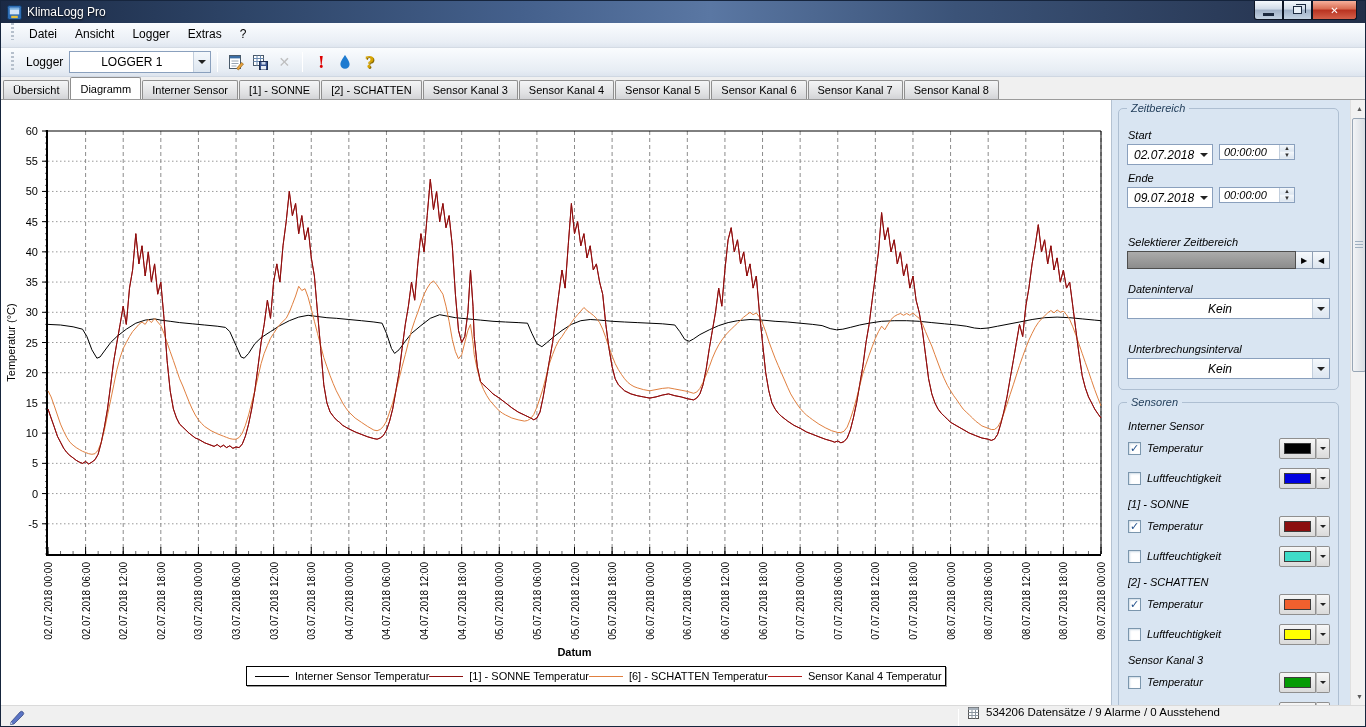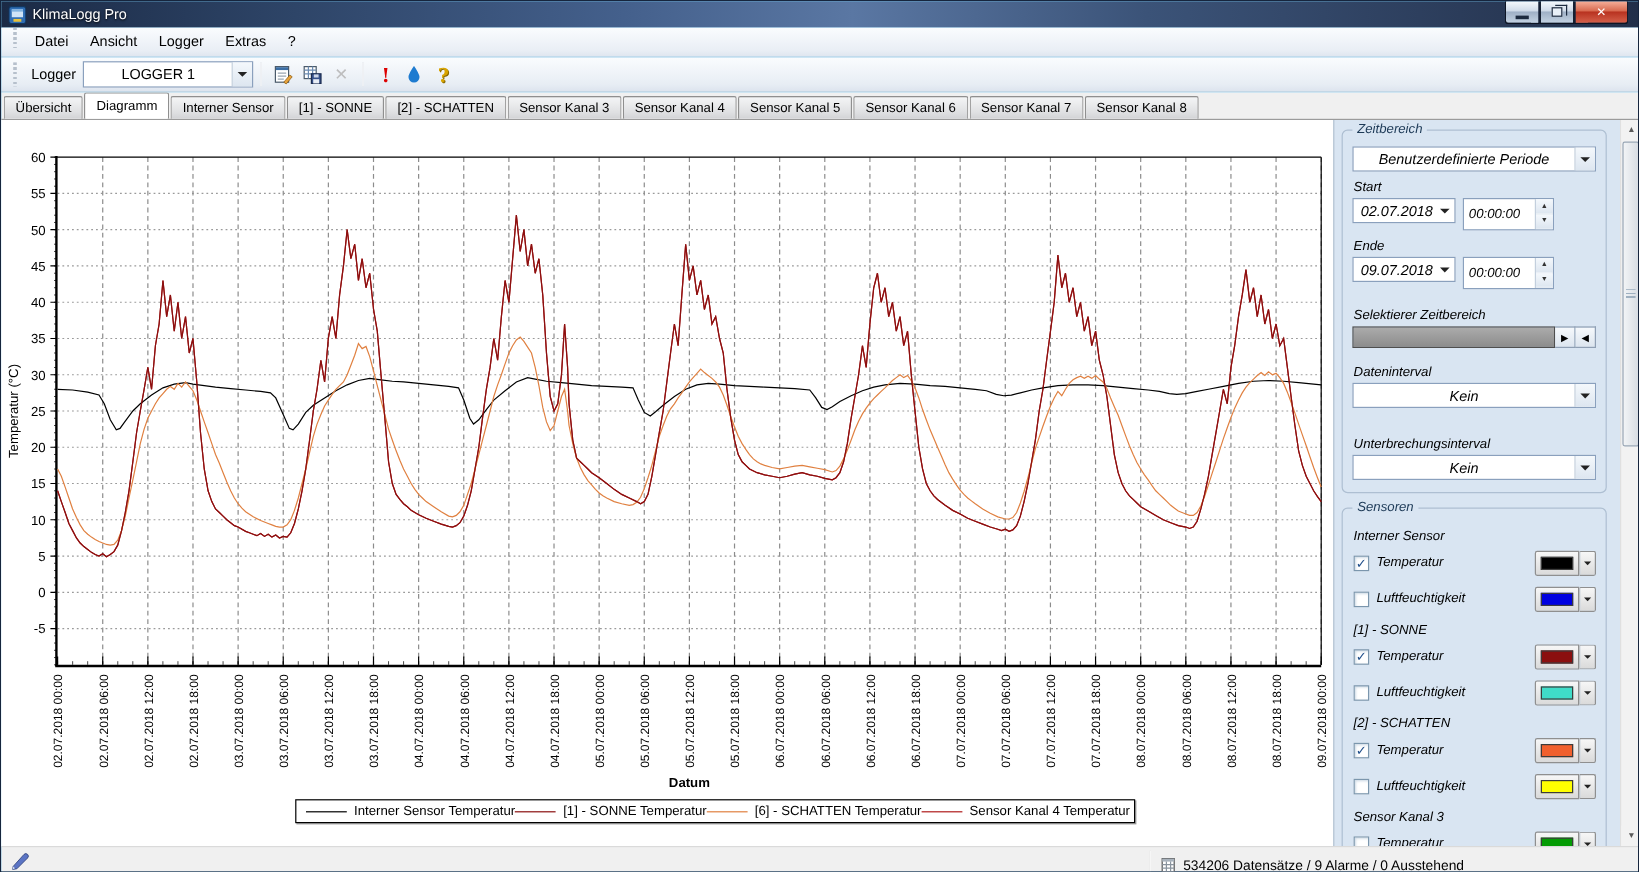"KlimaLogg Pro" .window { background: #7dd3fc -> #c4b5fd }
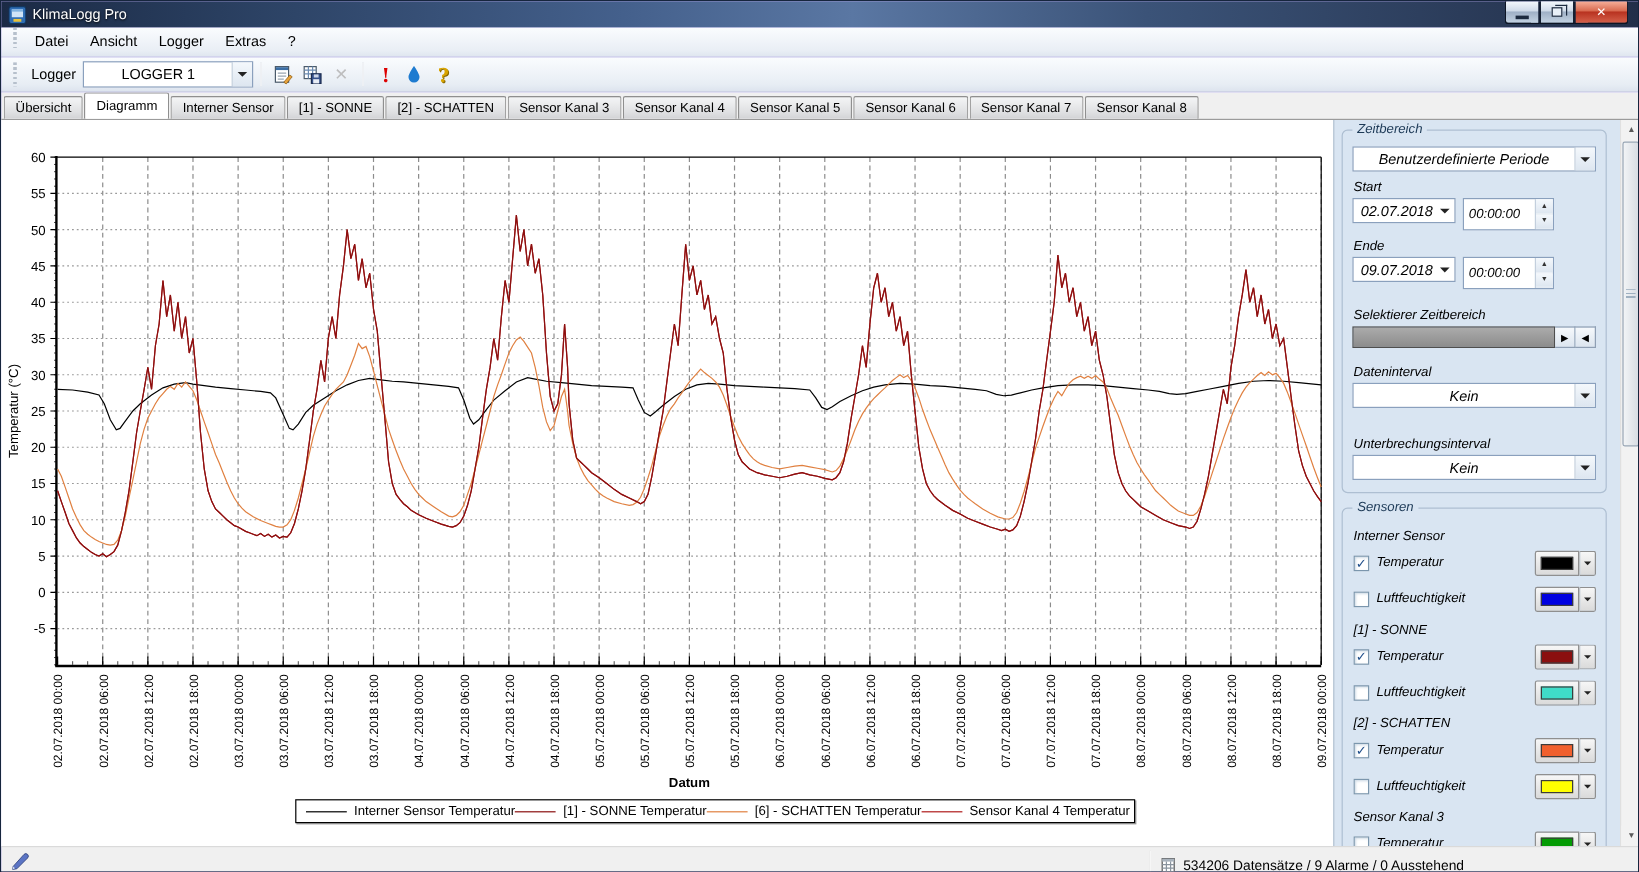"Benutzerdefinierte Periode" div.combo { html: <div> <span>Benutzerdefinierte Periode</span> <span> <span></span> </span> </div> -> none }
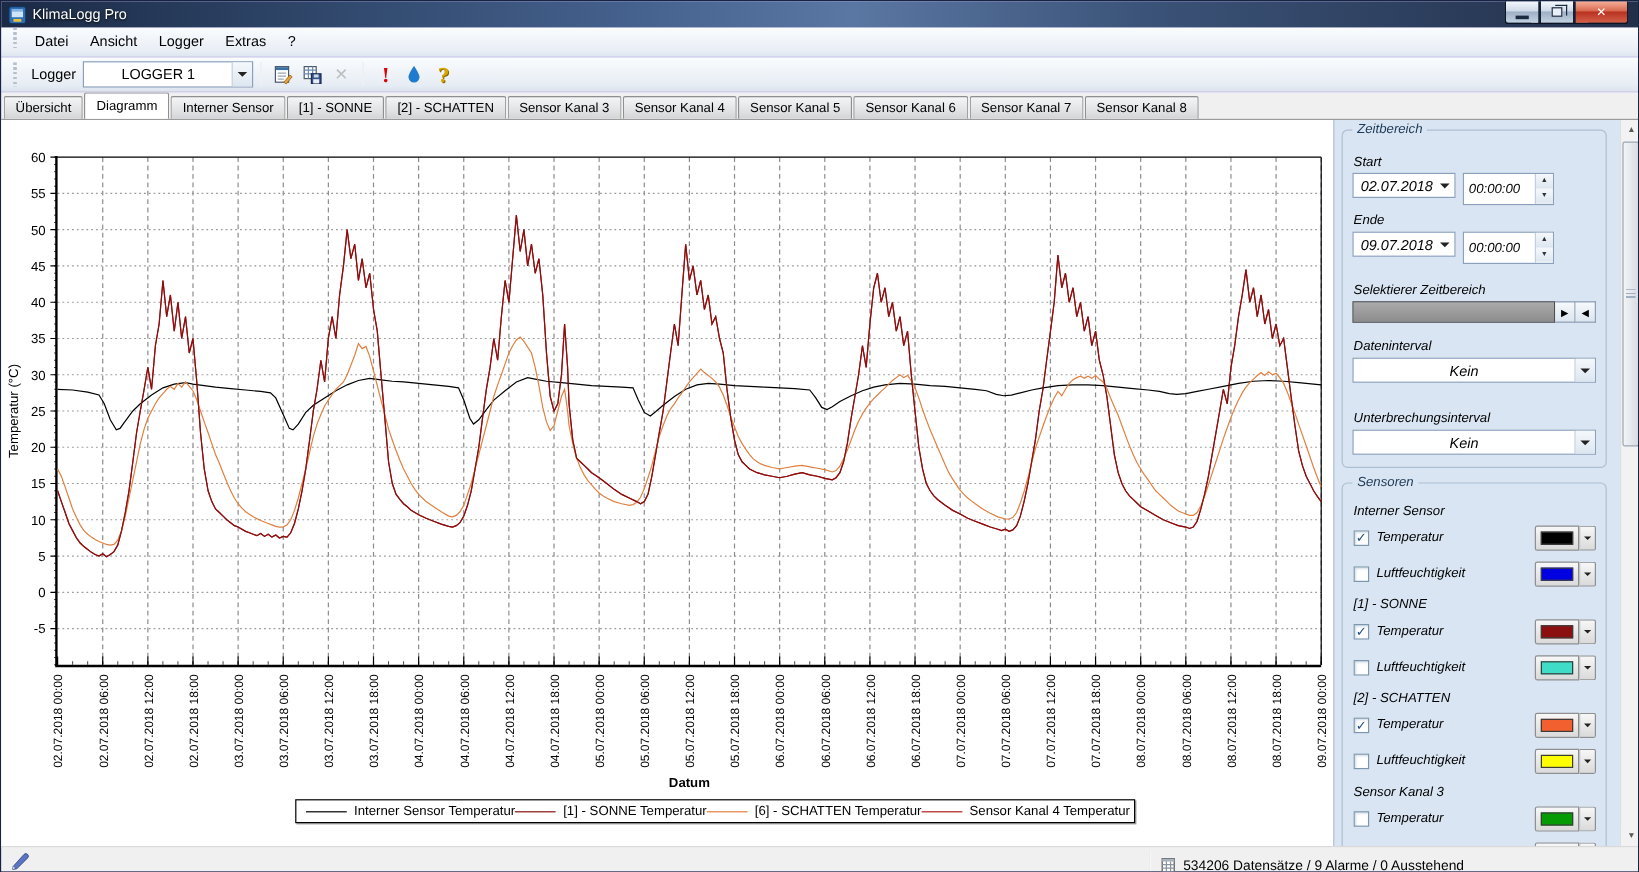"00:00:00" .timefld { height: 27px -> 16px }
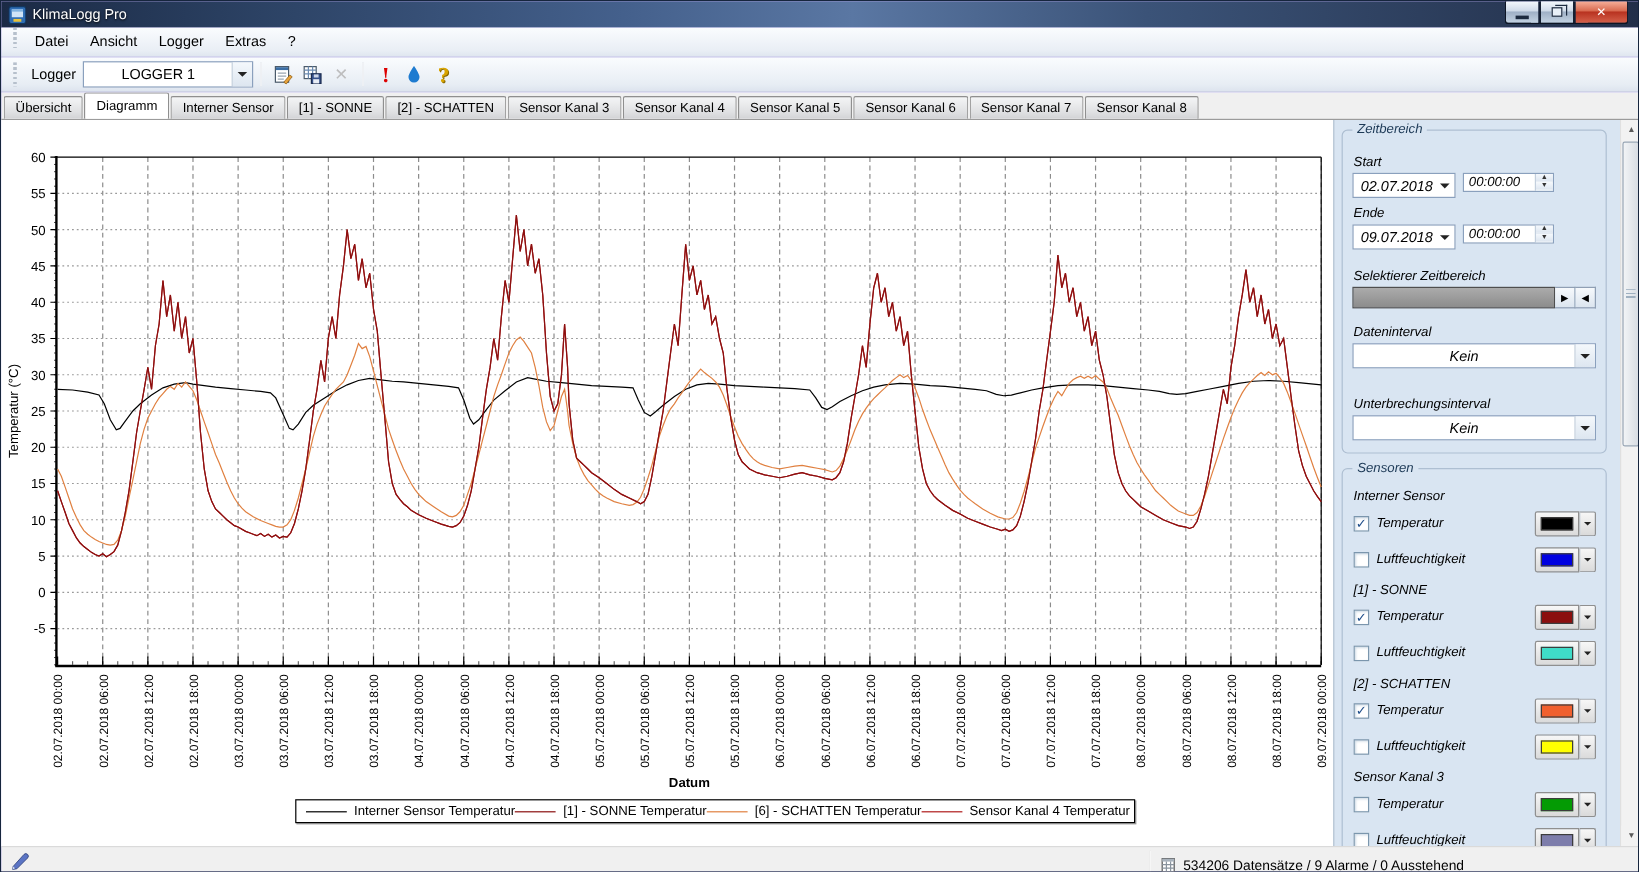"Selektierer Zeitbereich" div.fld-label { margin-top: 16px -> 28px }
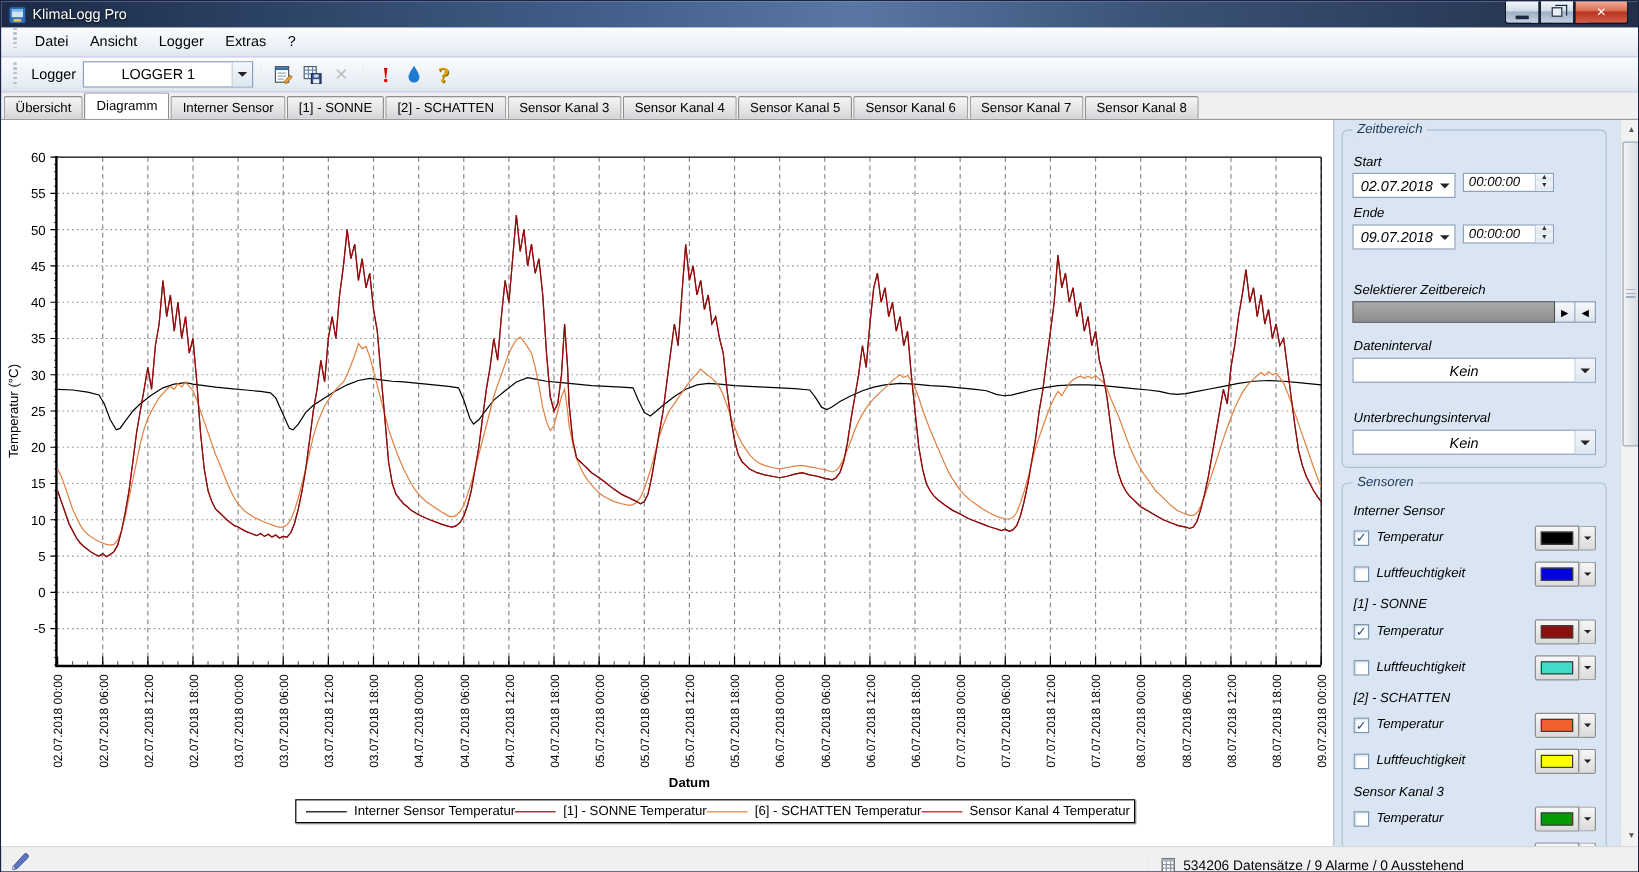"534206 Datensätze / 9 Alarme" .sb-right { align-items: flex-end -> flex-start }
